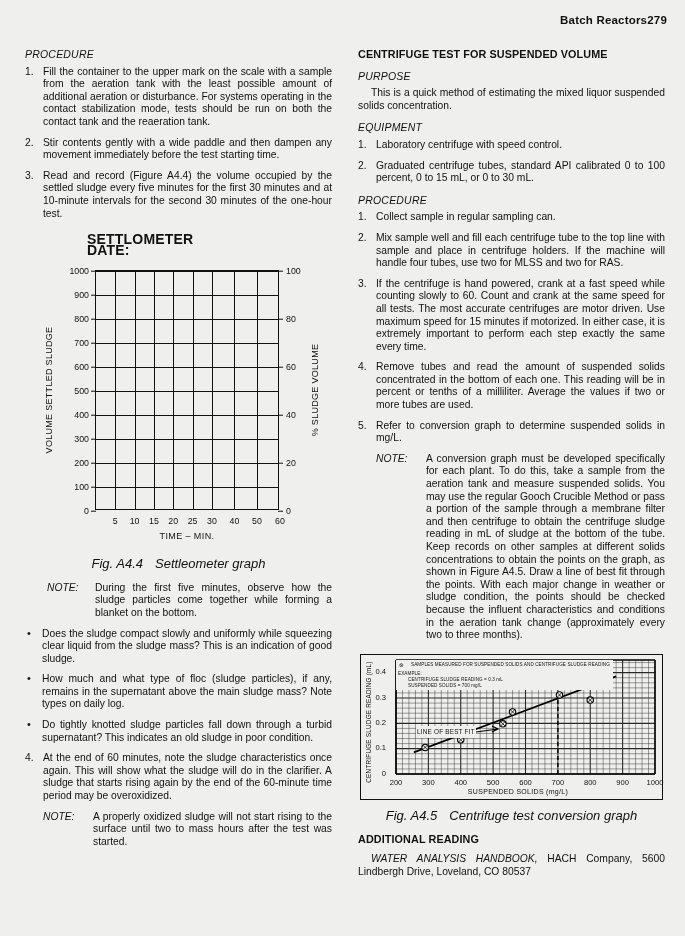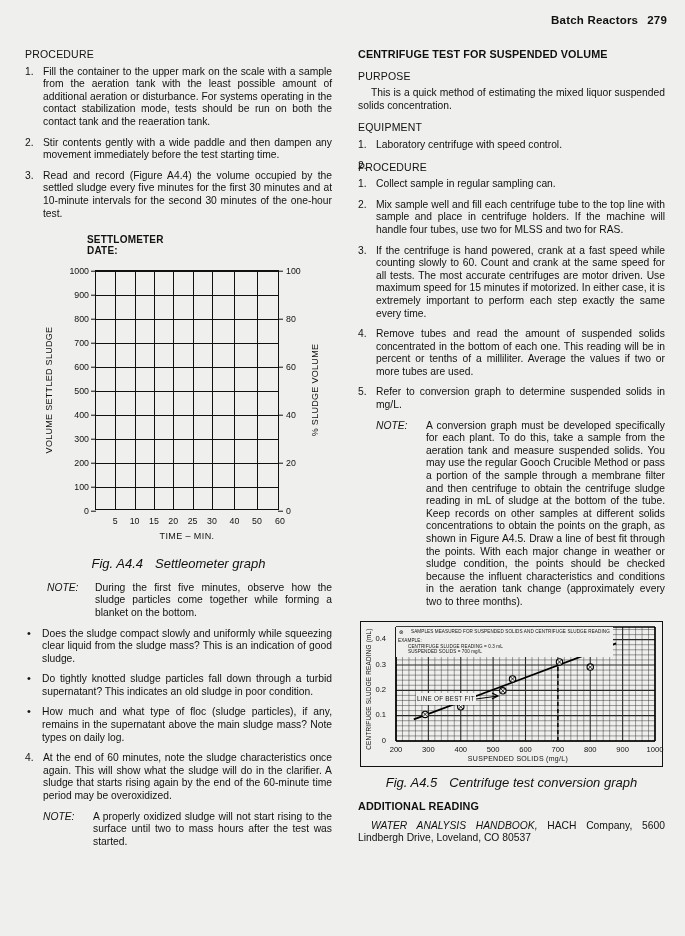"279" .header .pg { margin-left: 9px -> none }
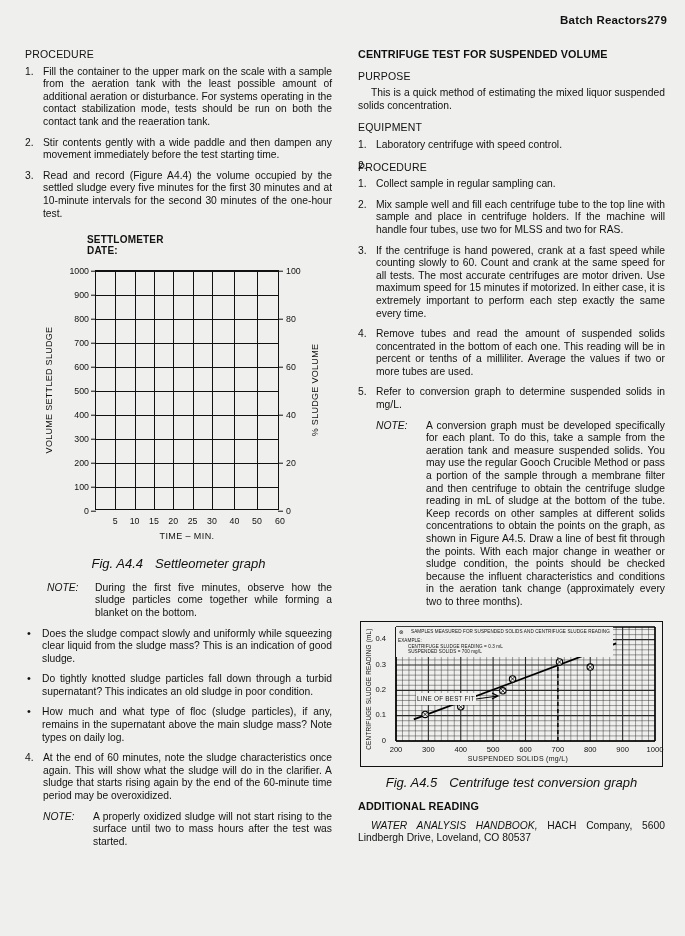"PROCEDURE" h4.isect { font-style: none -> italic }
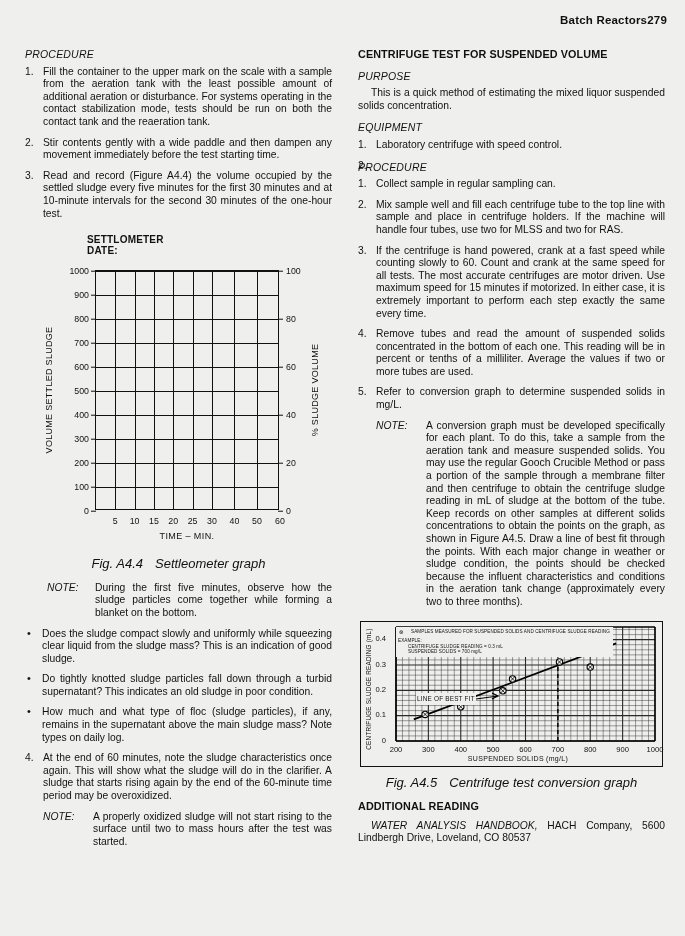"Graduated centrifuge tubes, standard API" span { html: none -> <span>Graduated centrifuge tubes, standard API calibrated 0 to 100 percent, 0 to 15 mL, or 0 to 30 mL.</span> }
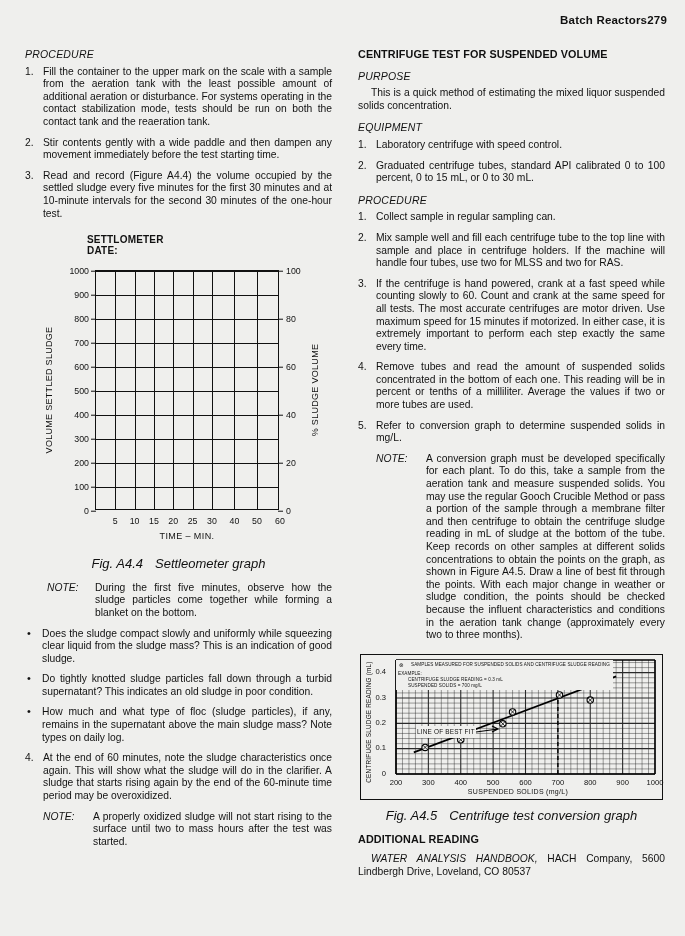"SETTLOMETER" .settle-title { font-size: 10px -> 14px }
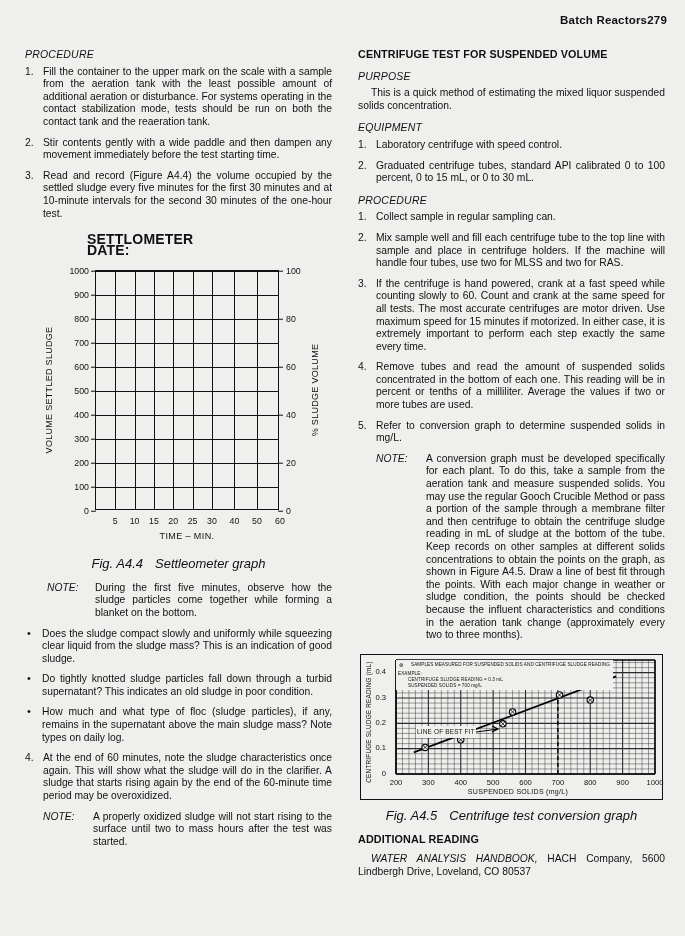"Do tightly knotted sludge particles" li { order: before "How much and what type" -> after "How much and what type" }
